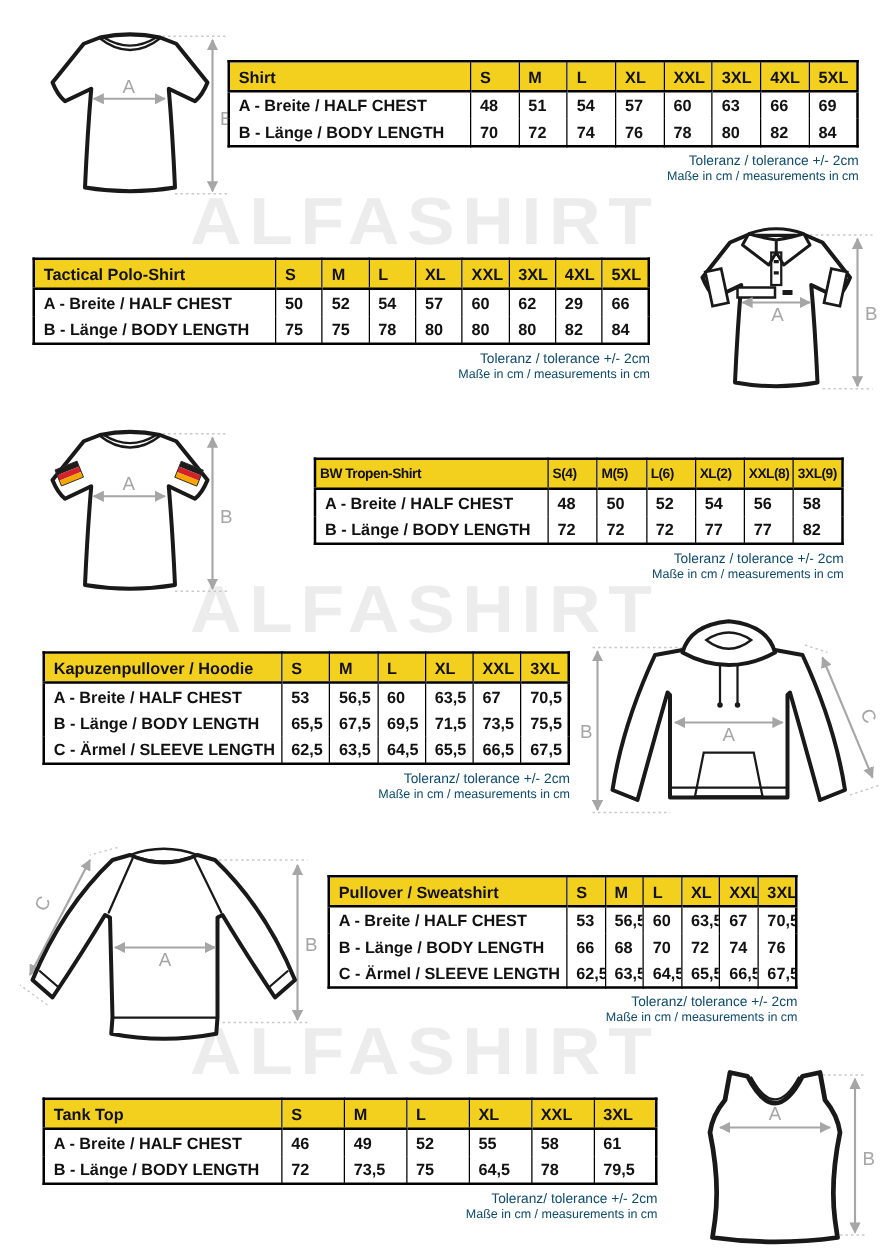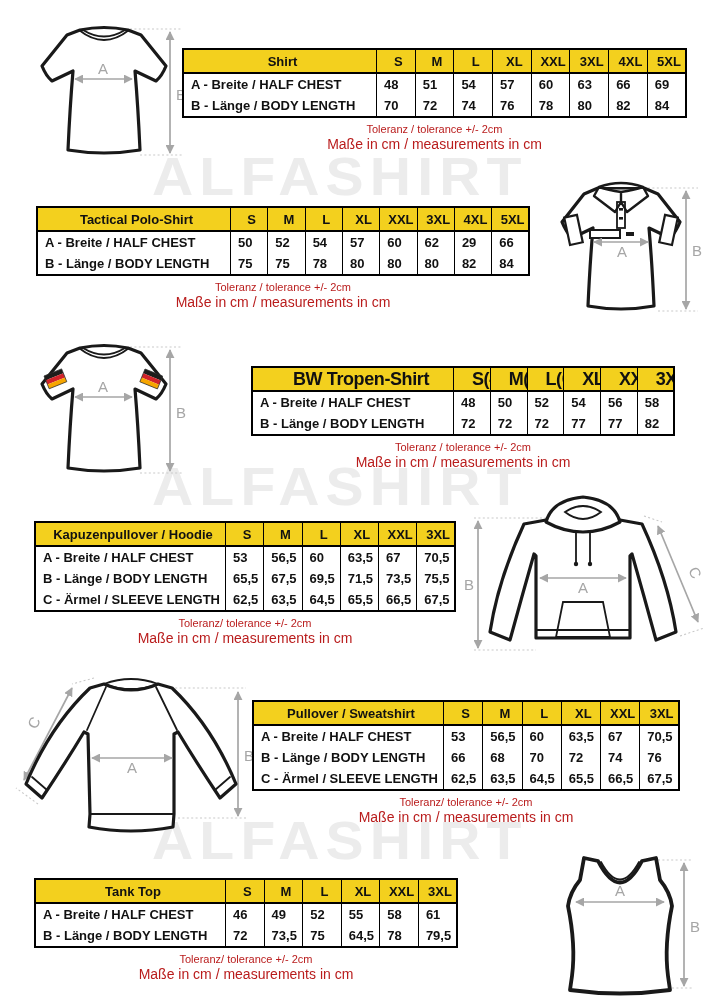"Shirt" .size-table thead th { text-align: center -> none }
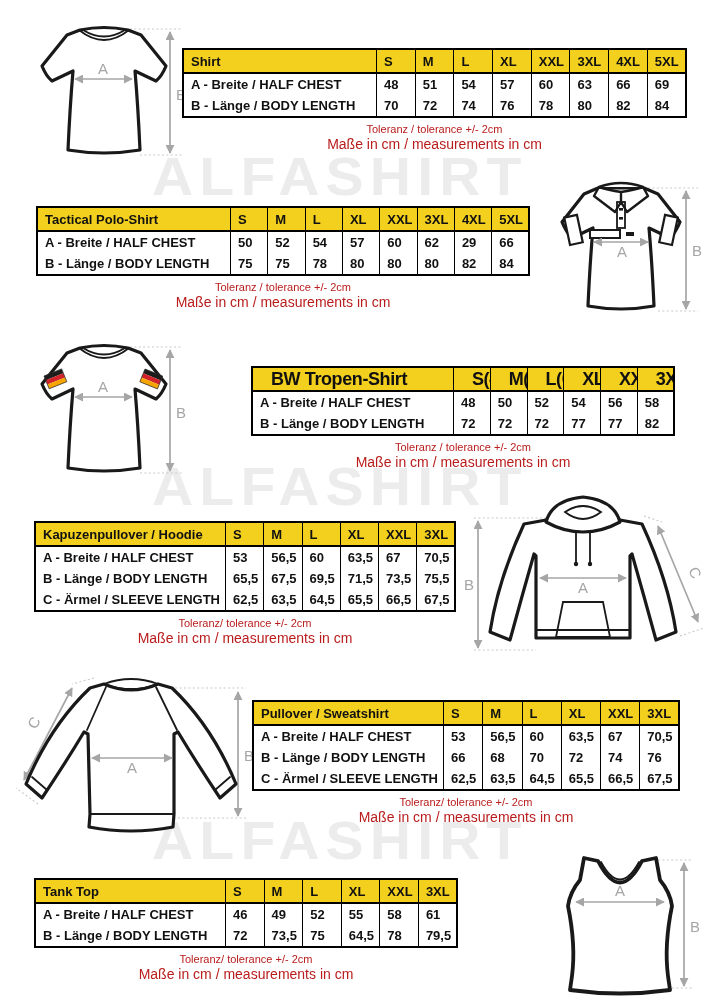"Toleranz / tolerance +/- 2cm" .note { color: #b91c1c -> #0c4a6e; text-align: center -> right }
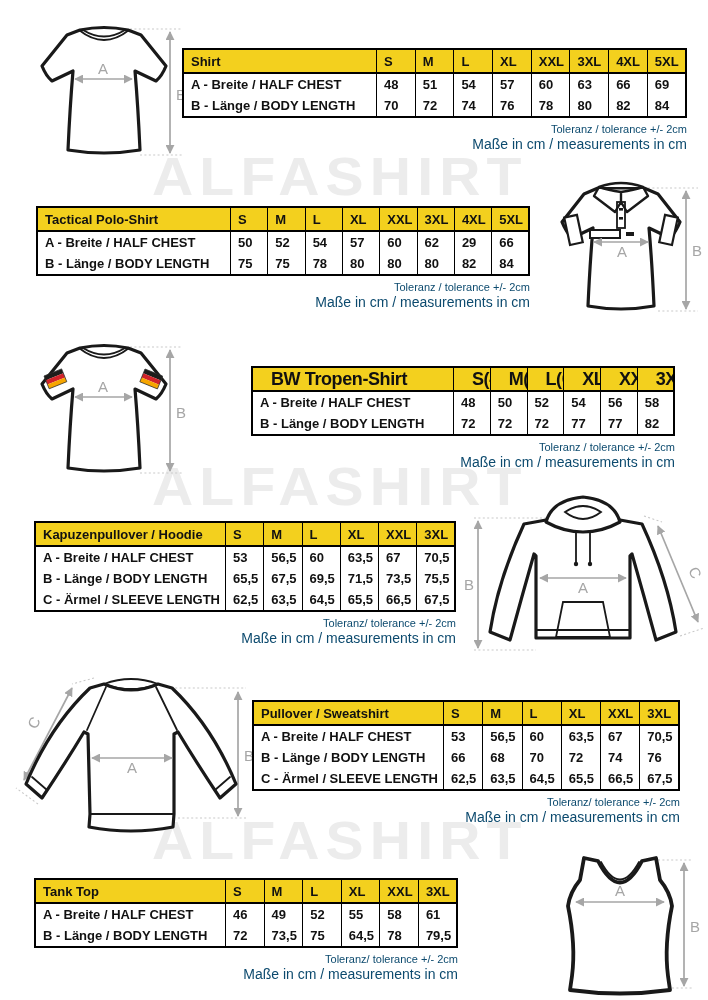"Maße in cm / measurements" .note .l2 { font-size: 14px -> 10px }
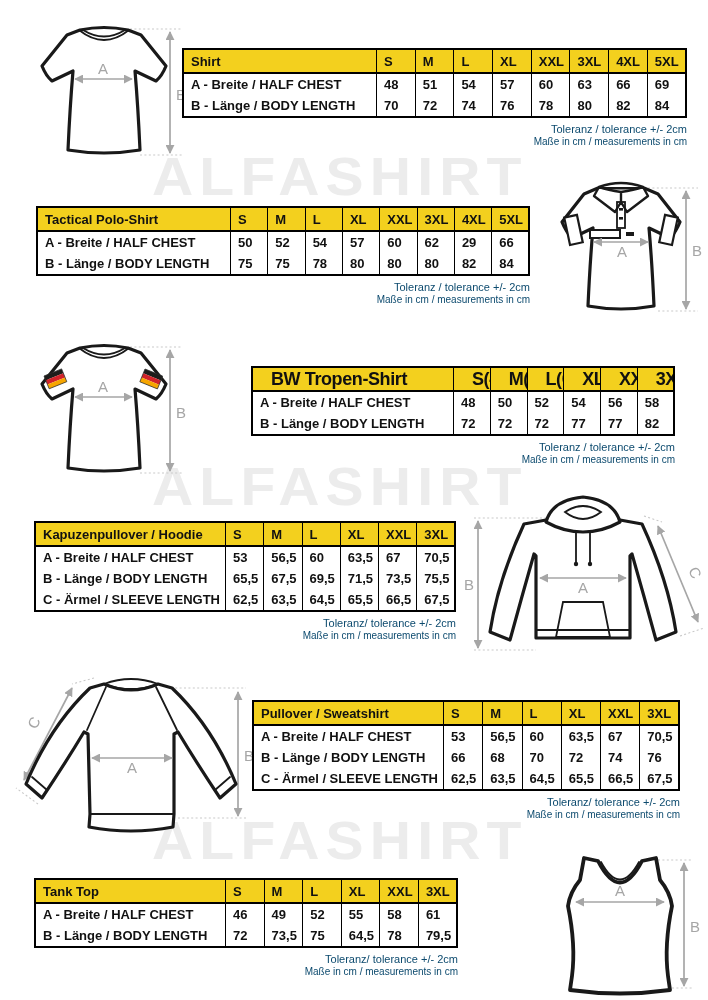"Tactical Polo-Shirt" div.tbl-wrap { left: 36px -> 26px }
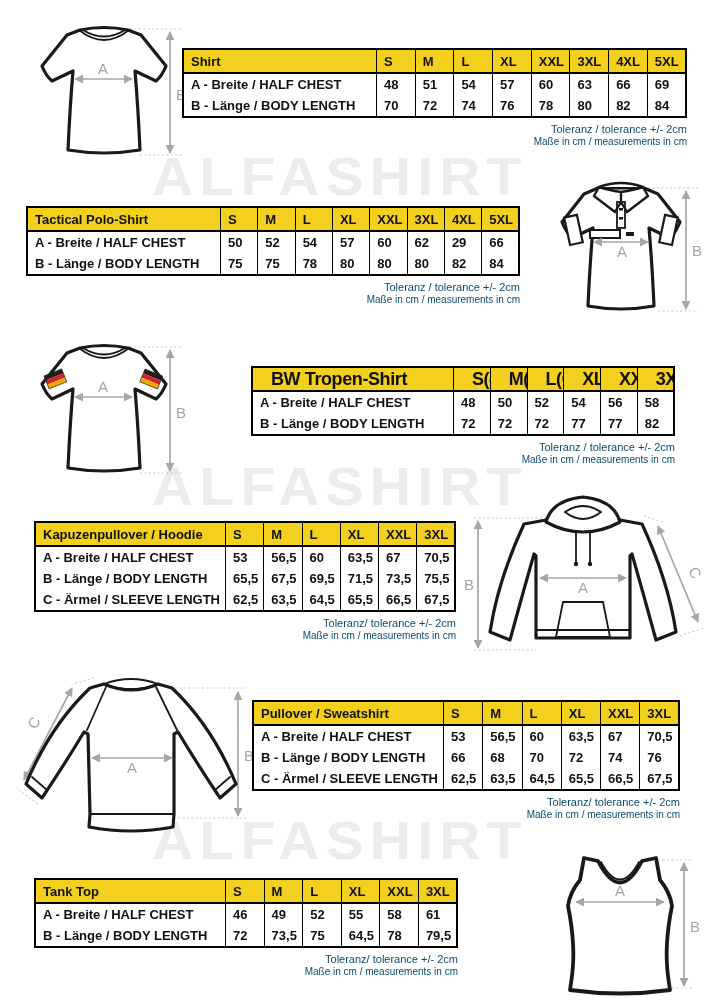"BW Tropen-Shirt" .tight .size-table thead th { font-size: 18px -> 11px; padding-left: 18px -> 3px }
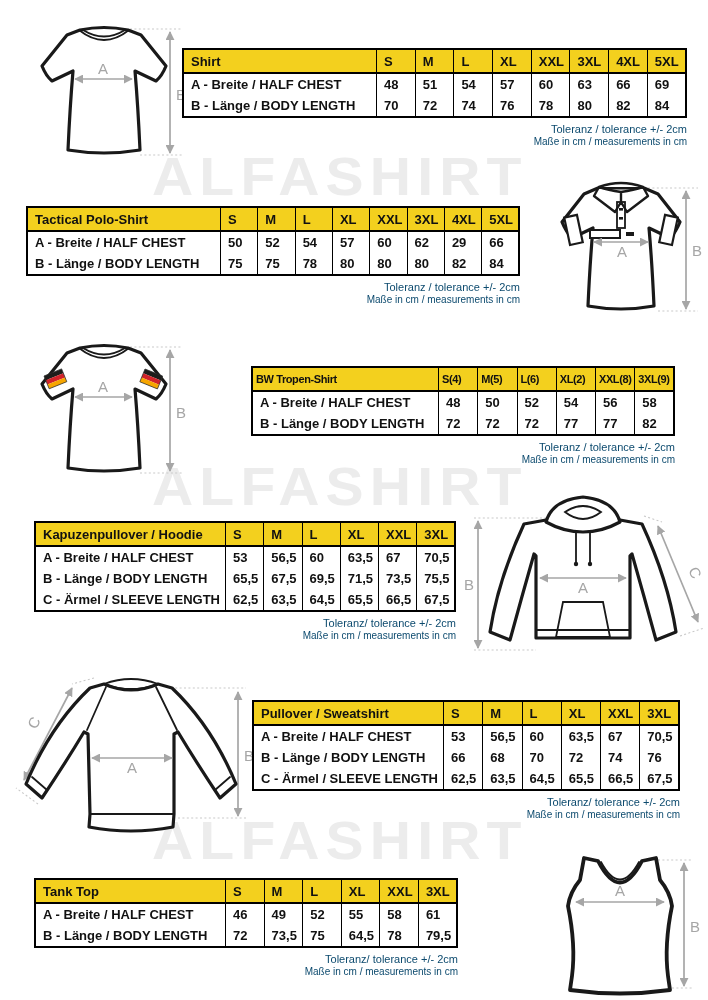"Pullover / Sweatshirt" div.tbl-wrap { left: 252px -> 262px; width: 428px -> 376px }
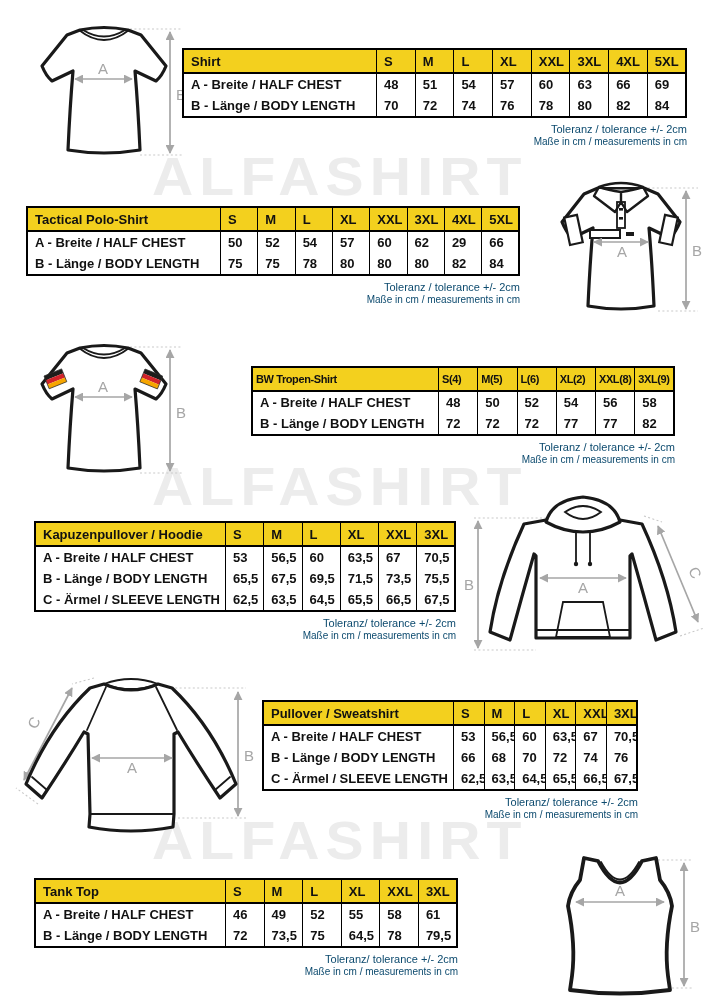"Tank Top" div.tbl-wrap { width: 424px -> 492px }
